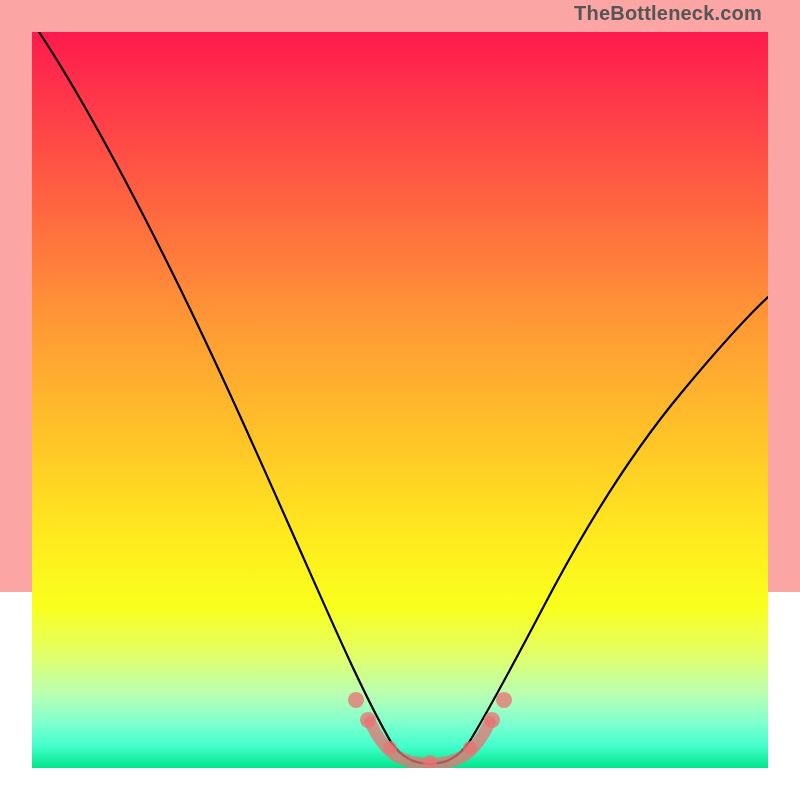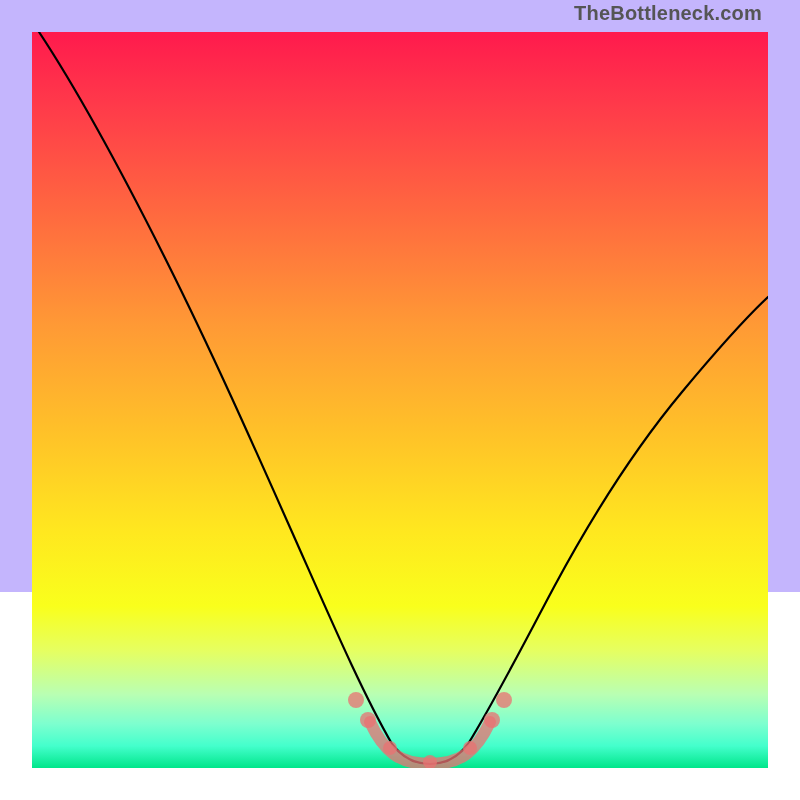"TheBottleneck.com" .frame { background: #c4b5fd -> #fca5a5 }
